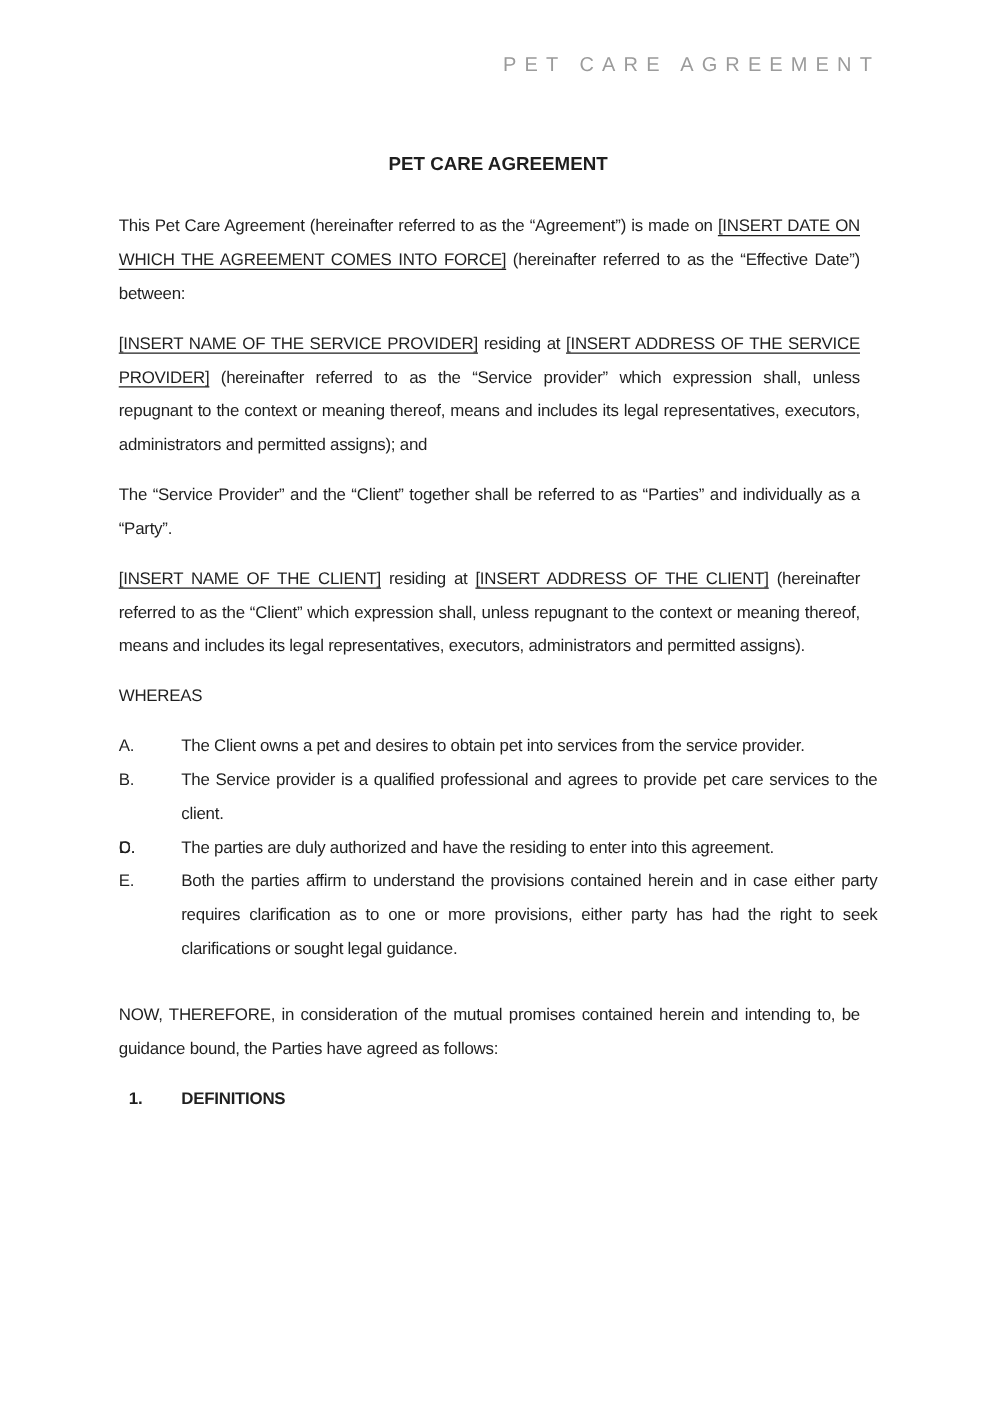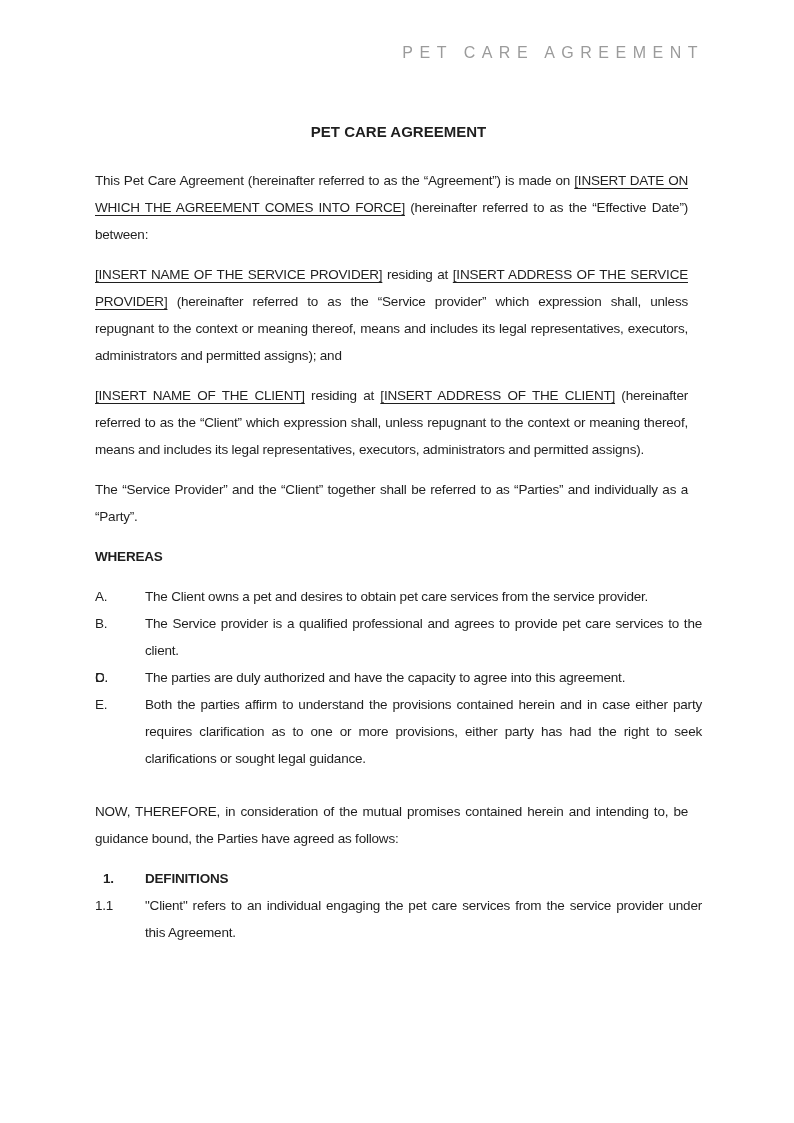"[INSERT NAME OF THE CLIENT]" p.para { order: before "The “Service Provider” and the" -> after "The “Service Provider” and the" }
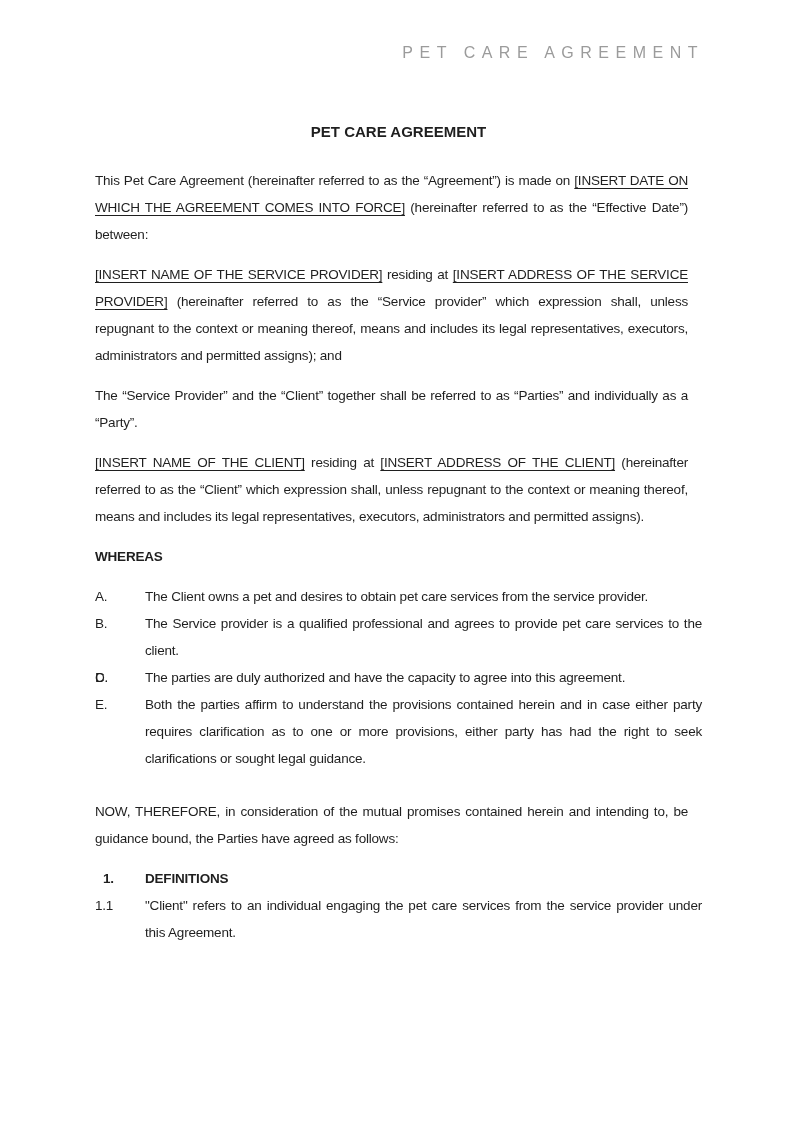"WHEREAS" .whereas { font-weight: 700 -> 400 }
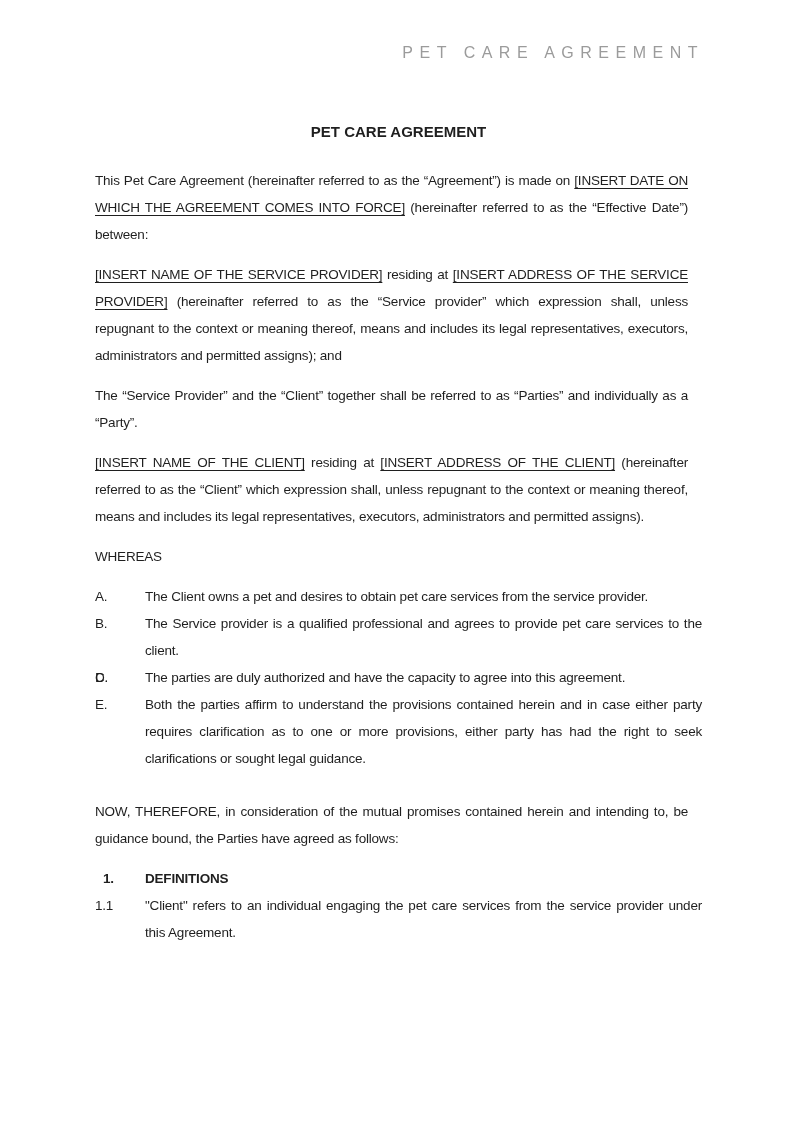"The Client owns a pet" span { text: care -> into }
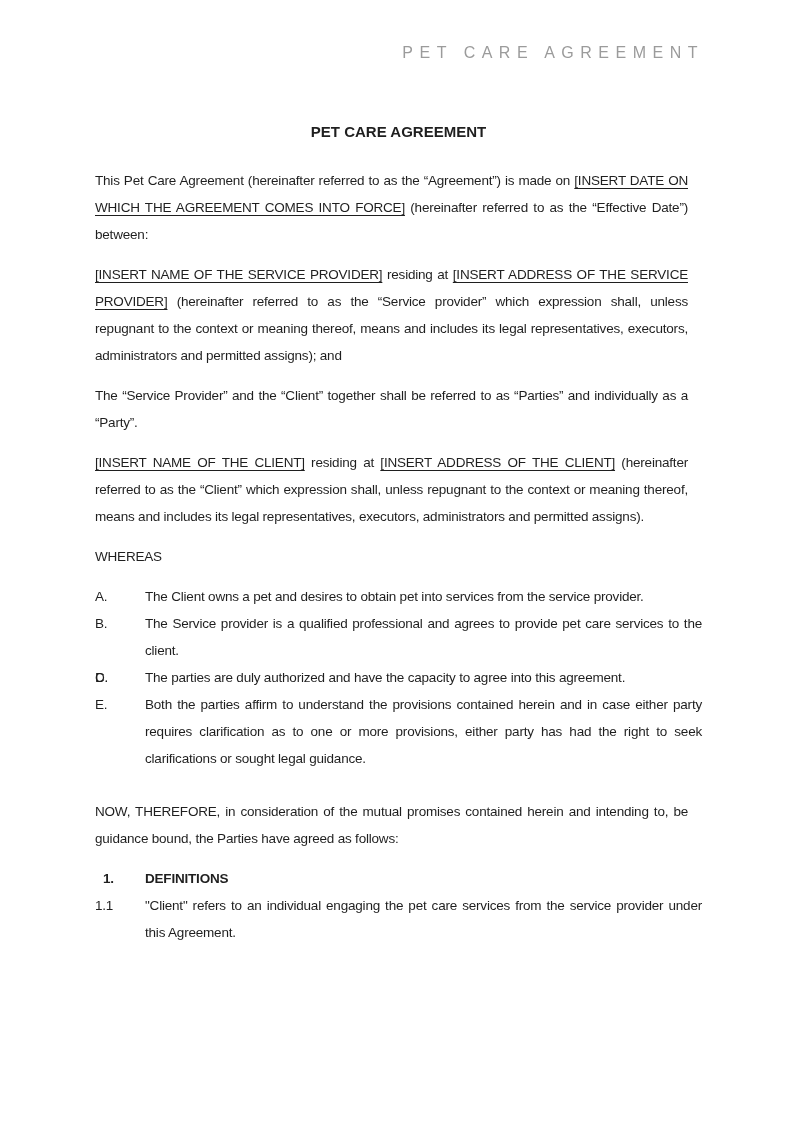"The parties are duly authorized" span { text: capacity to agree -> residing to enter }
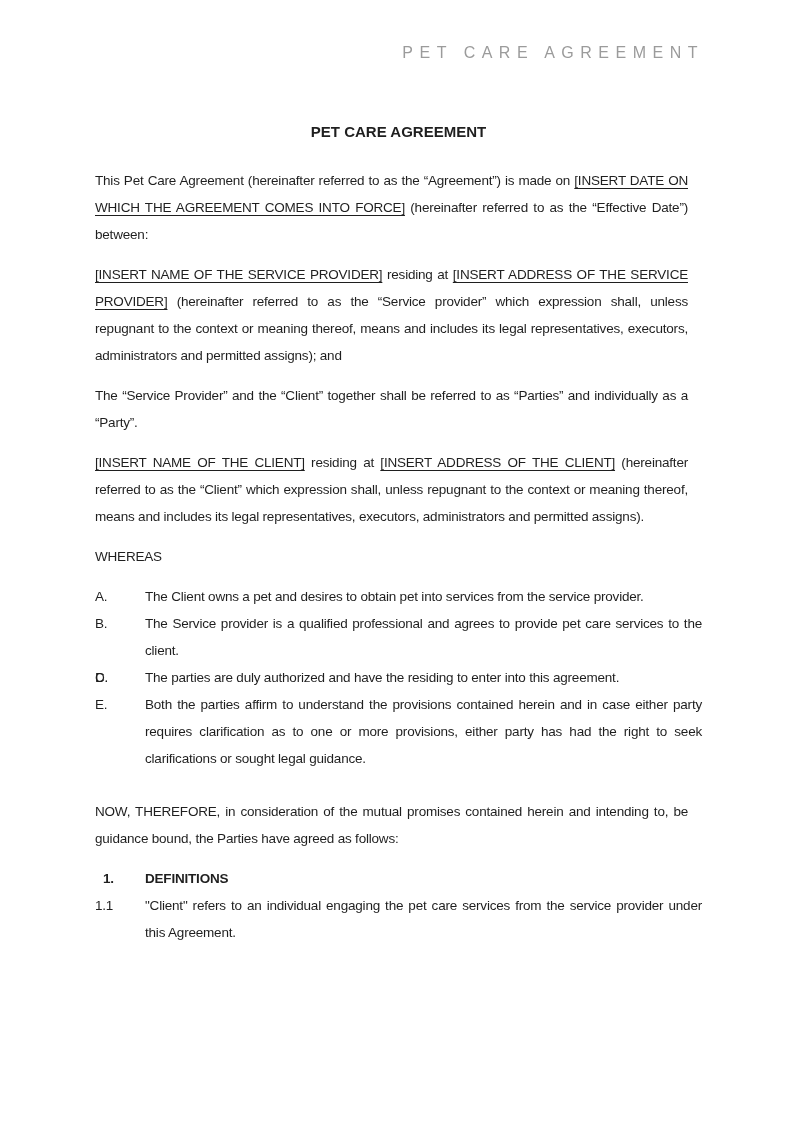"1.1" div.row { html: <div> <span>1.1</span> <span>"Client" refers to an individual engaging the pet care services from the service provider under this Agreement.</span> </div> -> none }
